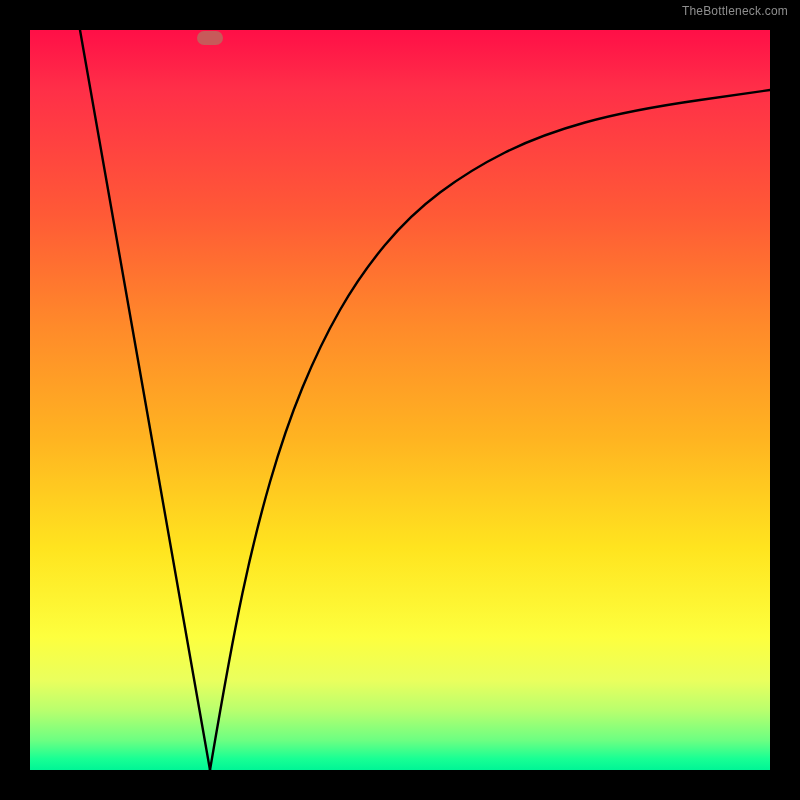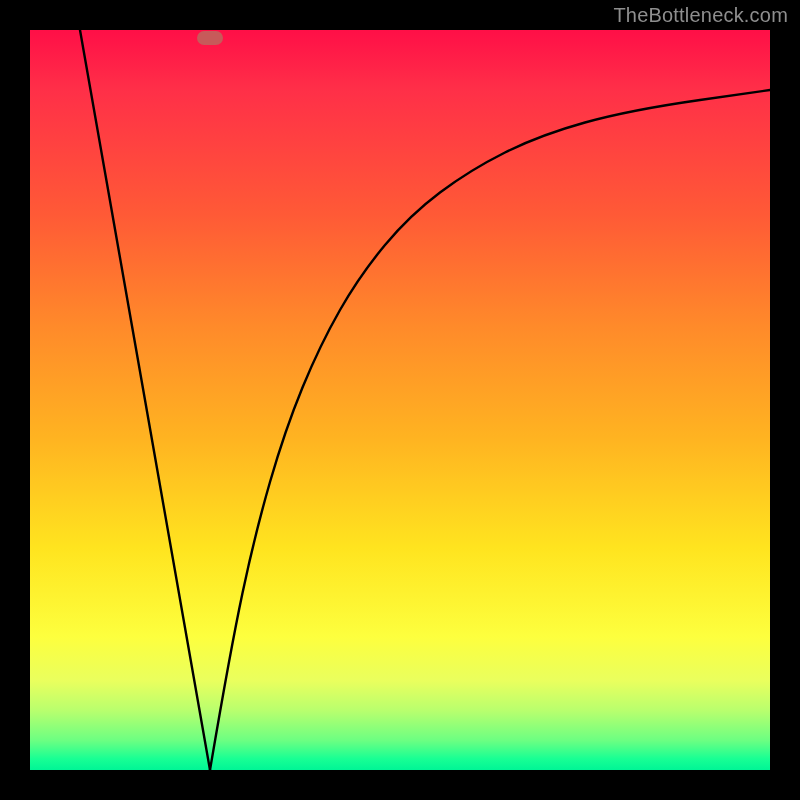"TheBottleneck.com" .watermark { font-size: 20px -> 12px }
